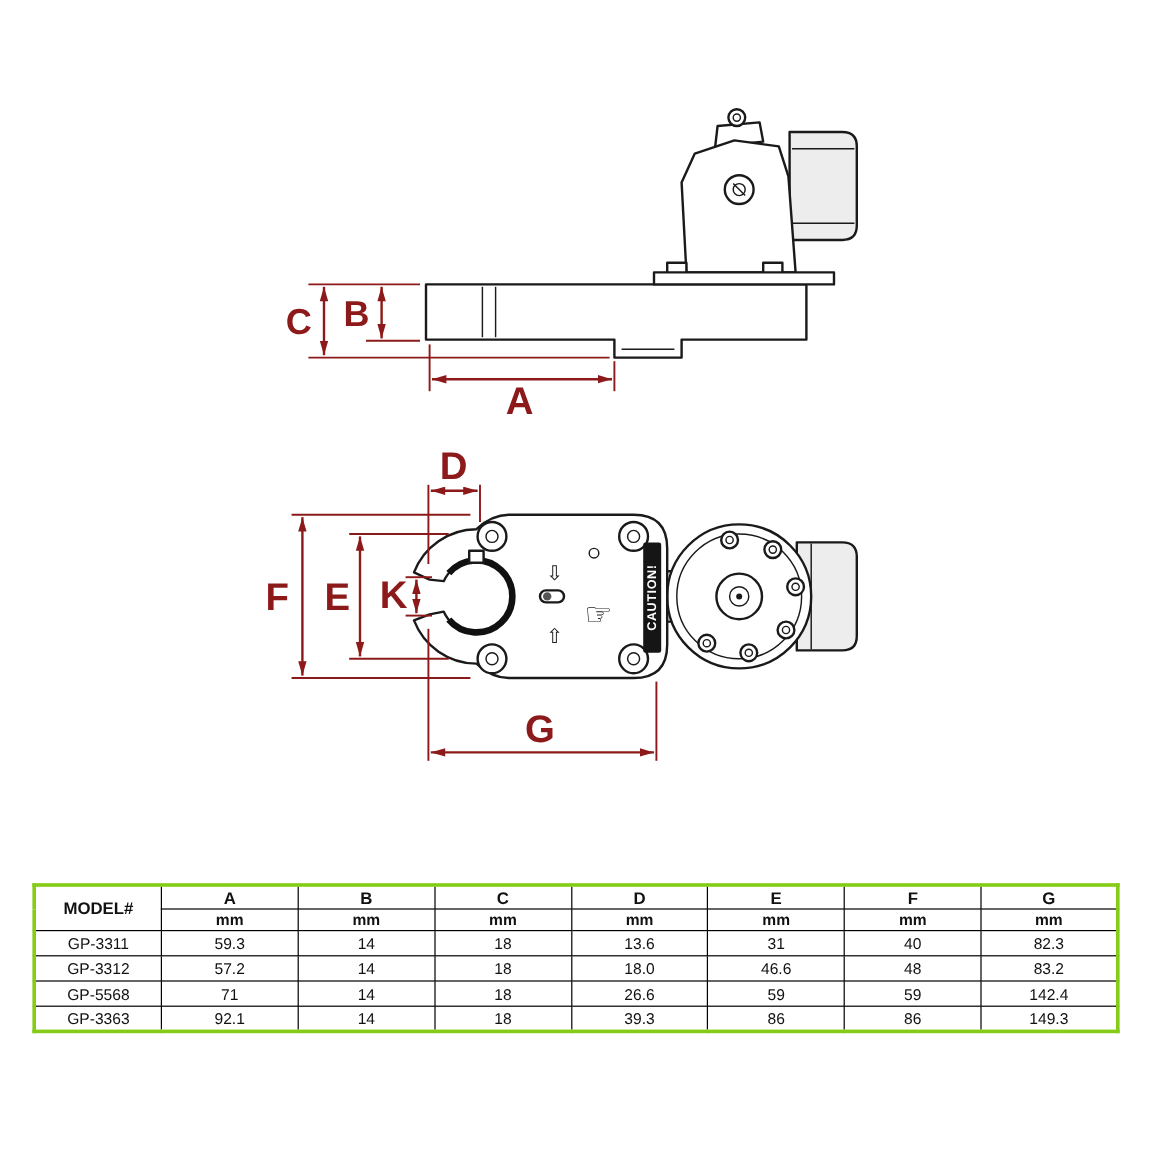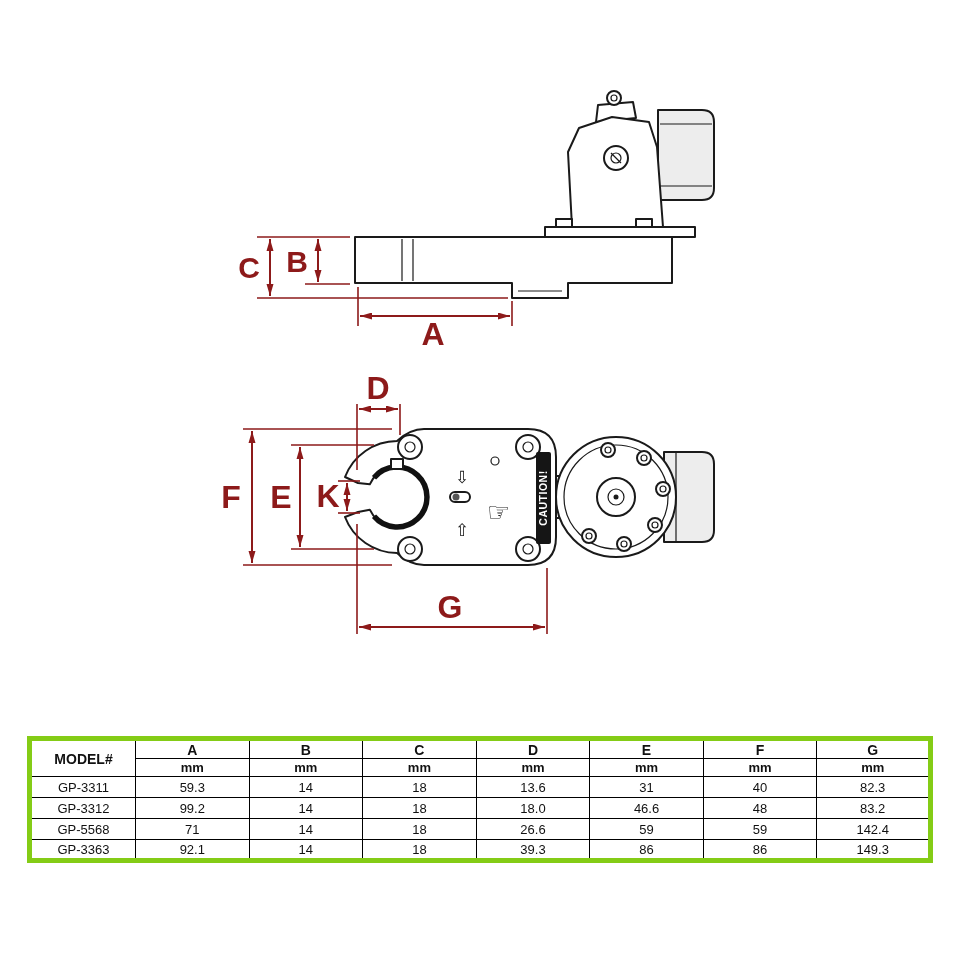"MODEL#" .spec-table { border: 5px solid #84cc16 -> 3px solid #84cc16 }
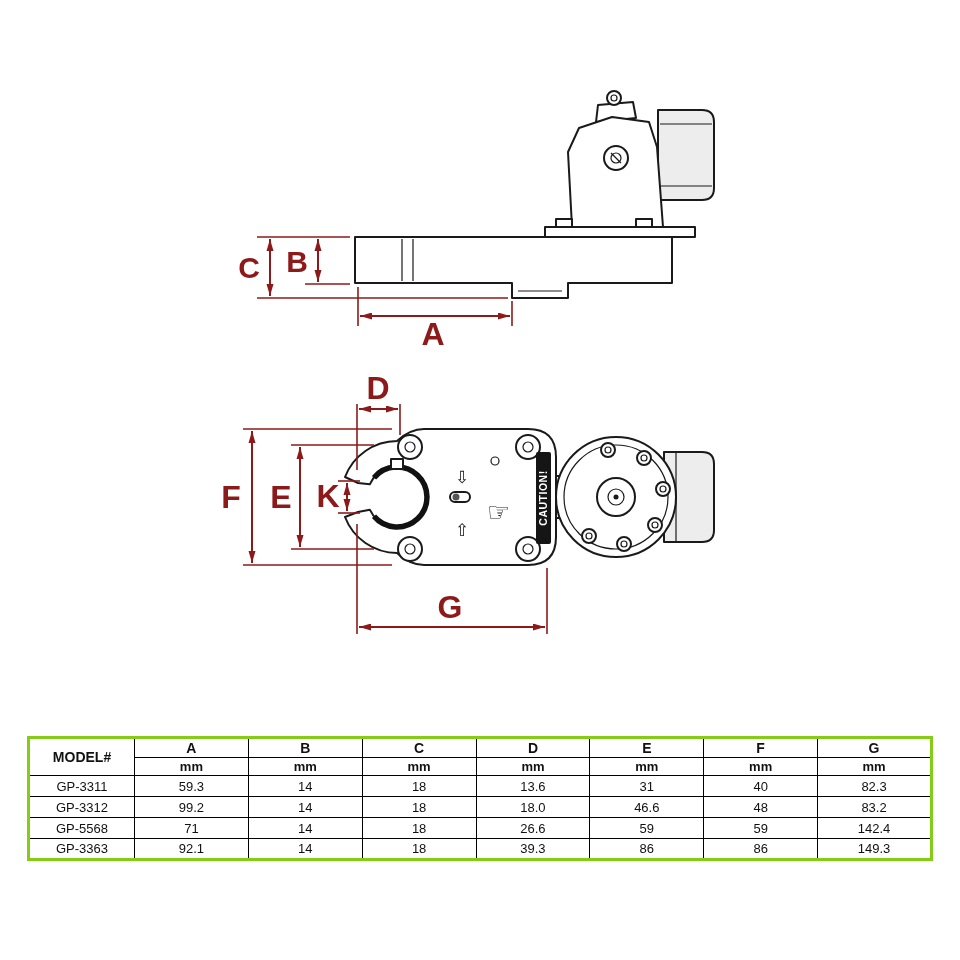"99.2" td { text: 99.2 -> 57.2 }
